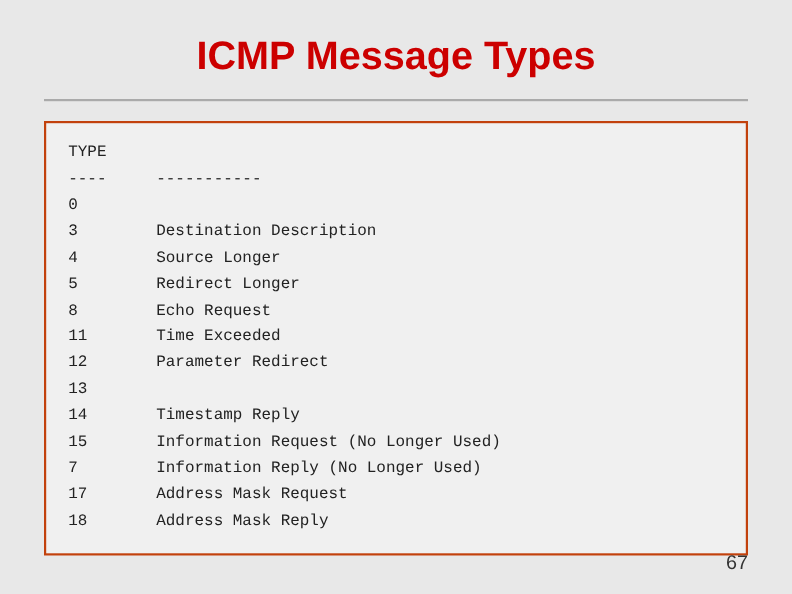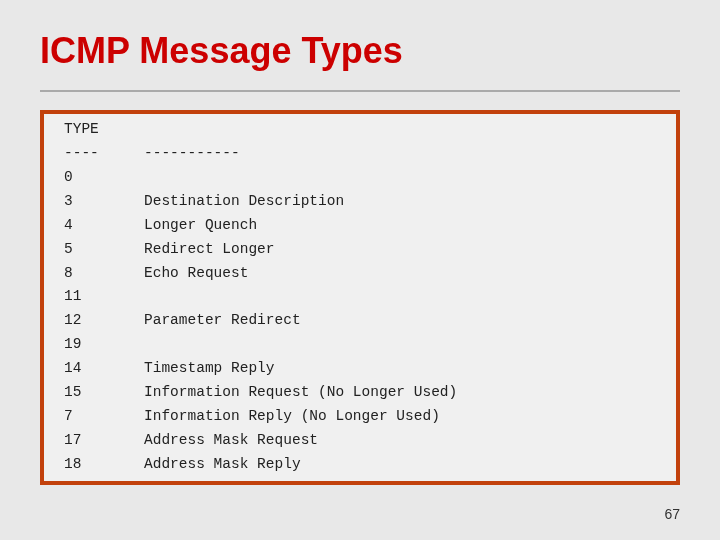"ICMP Message Types" .title { text-align: none -> center }
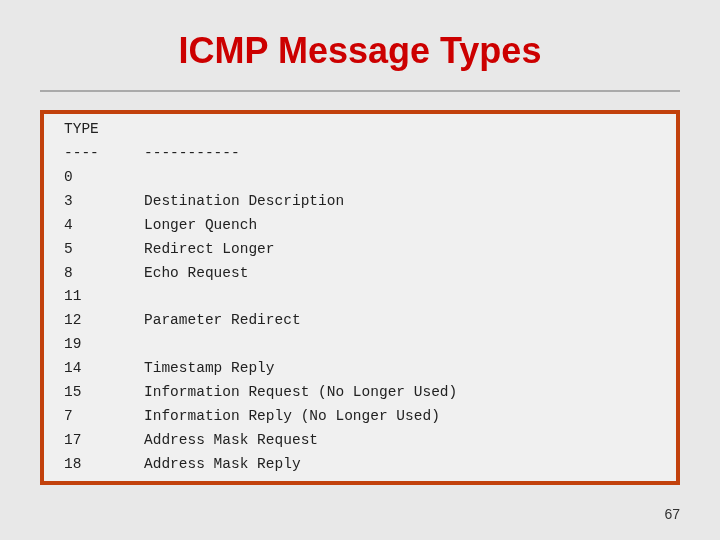"TYPE" .content-box { border: 4px solid #c2410c -> 2px solid #c2410c; padding: 4px 20px -> 16px 20px }
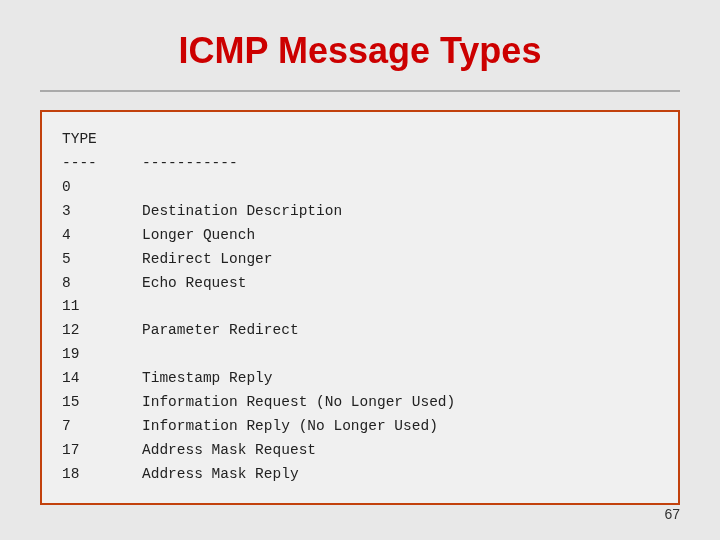"Longer Quench" div.col-desc { text: Longer Quench -> Source Longer }
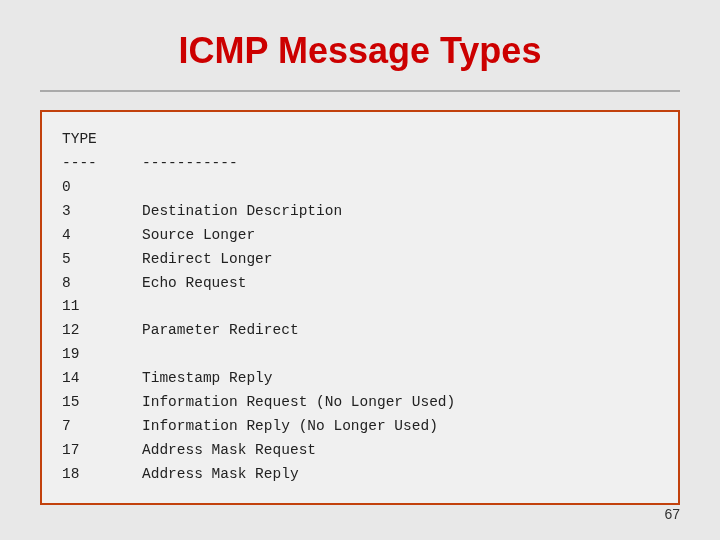"Time Exceeded" div.col-desc { html: none -> <div>Time Exceeded</div> }
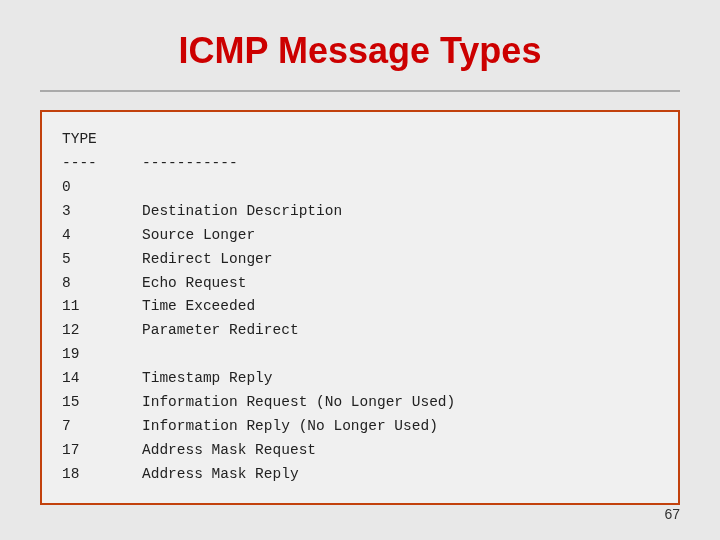"19" div.col-type { text: 19 -> 13 }
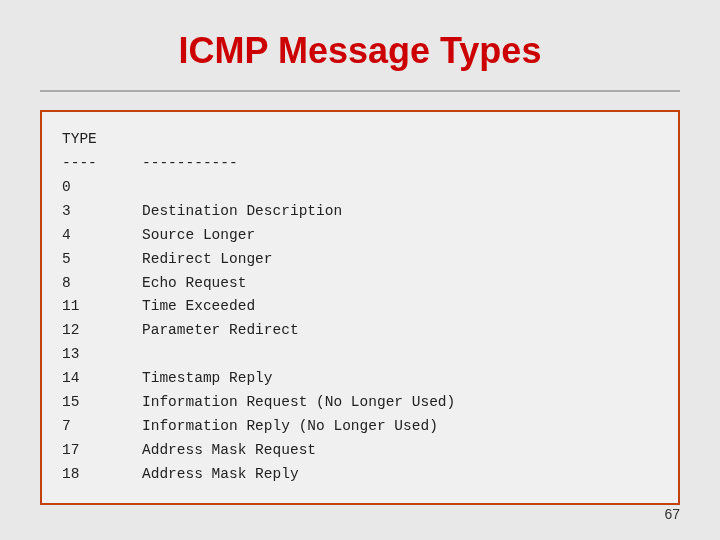"67" .page-number { font-size: 14px -> 18px }
